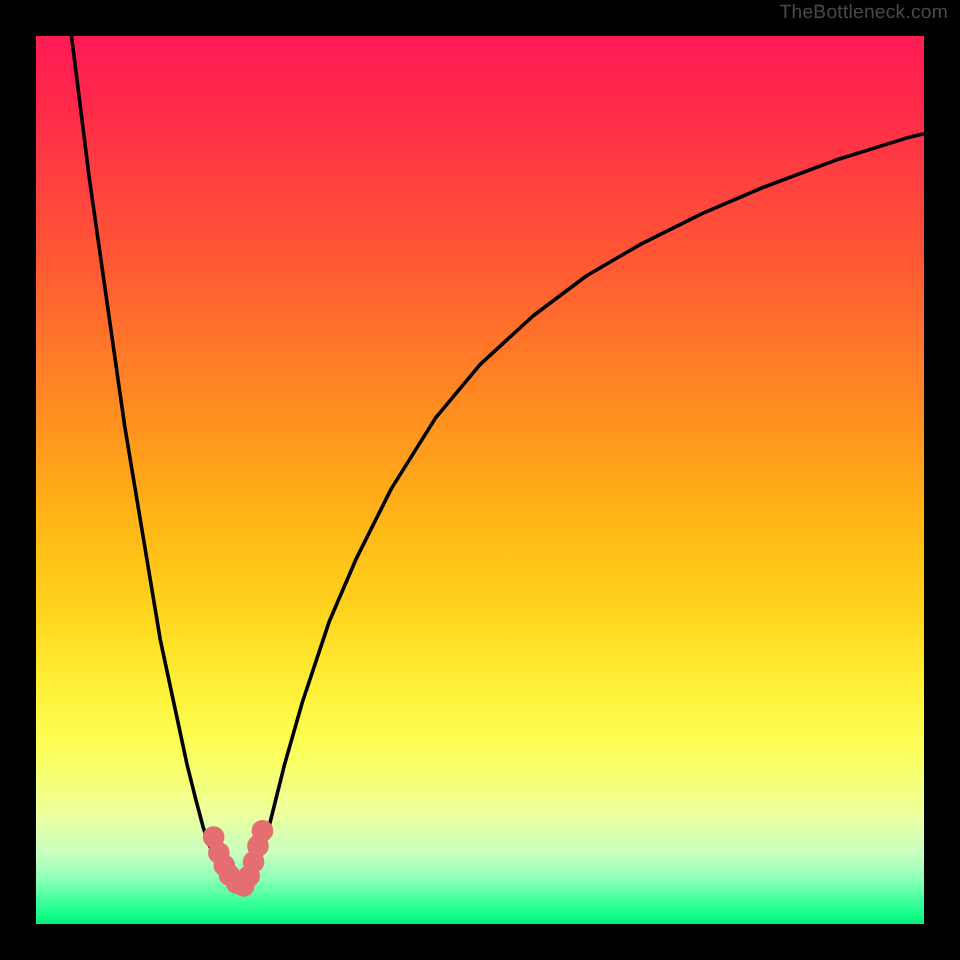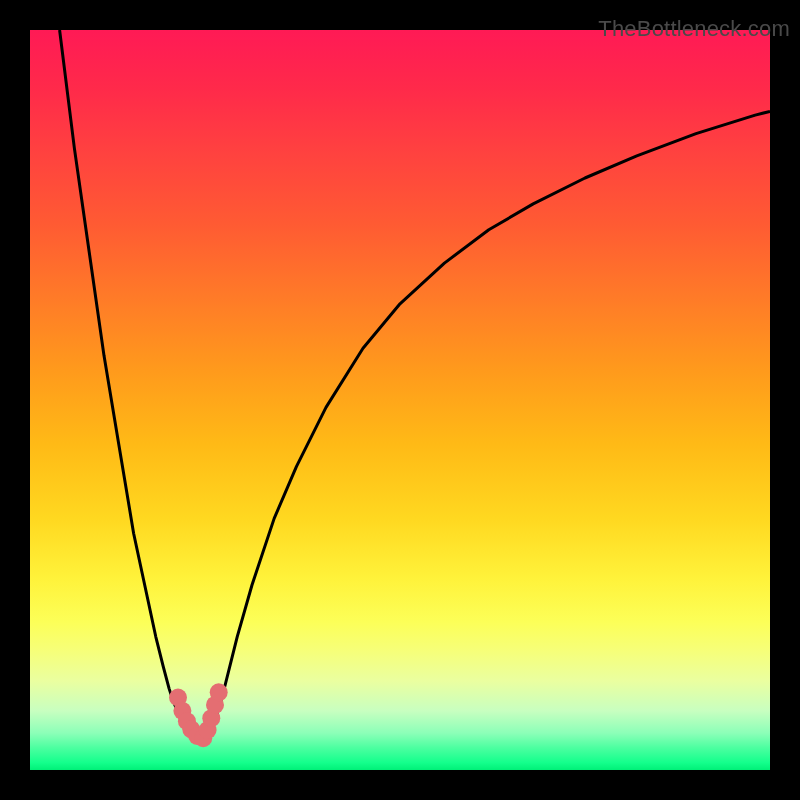"TheBottleneck.com" .watermark { font-size: 22px -> 16px; top: 16px -> 2px }
